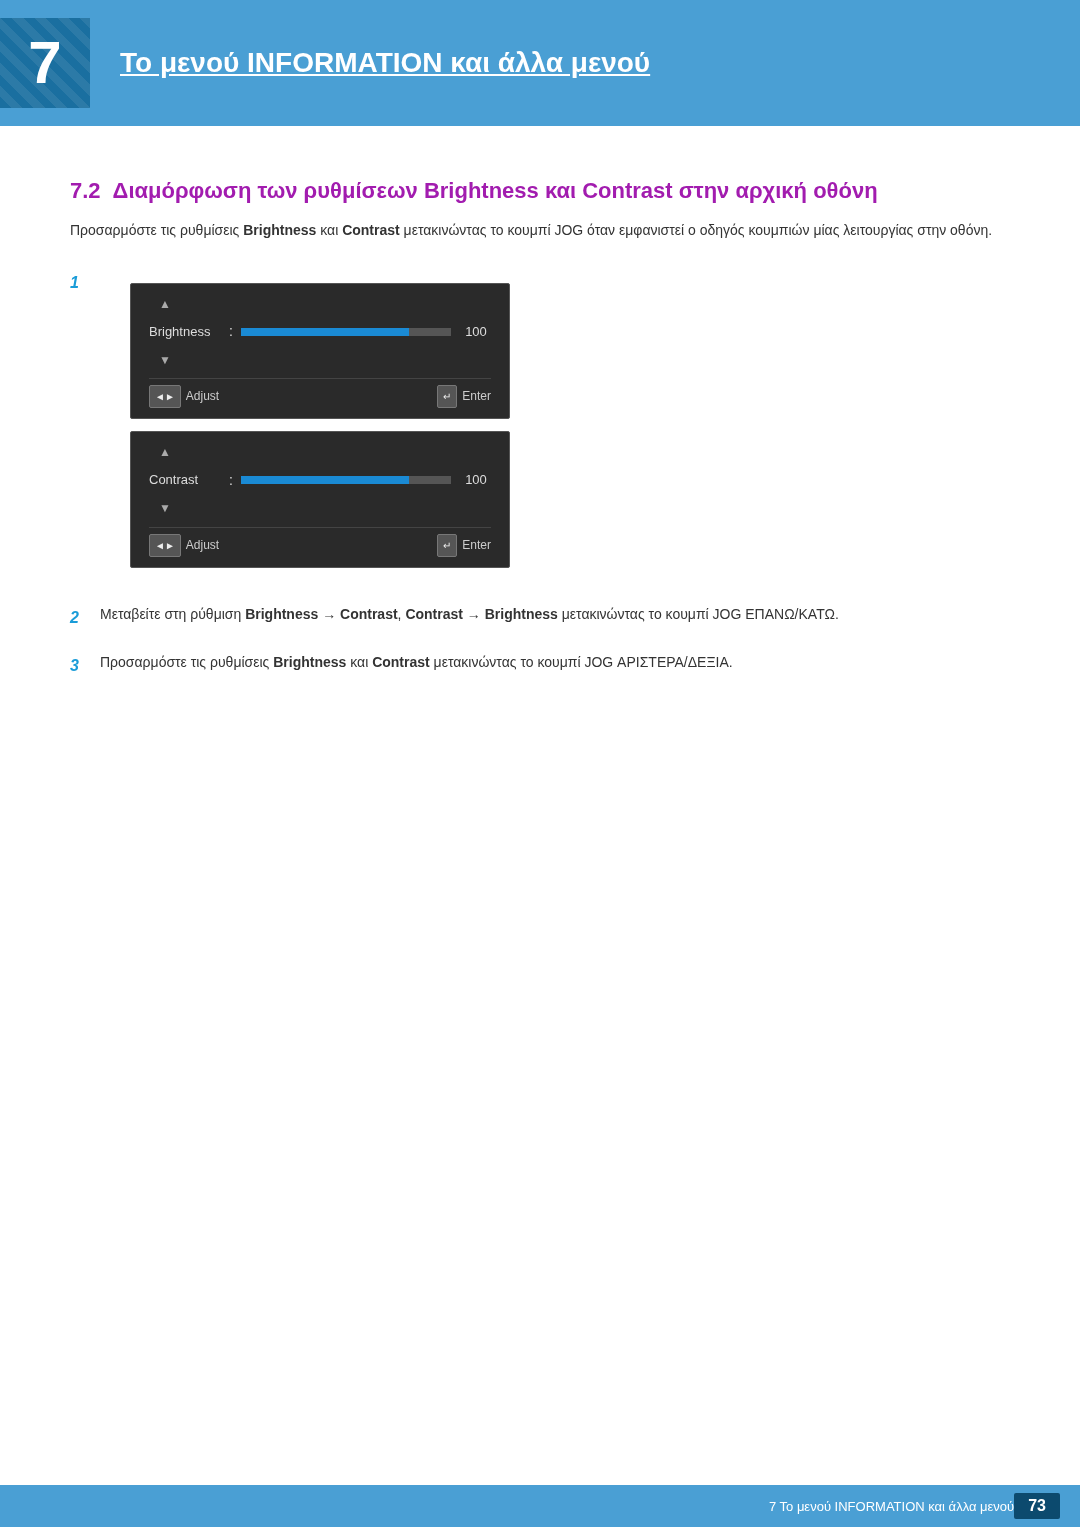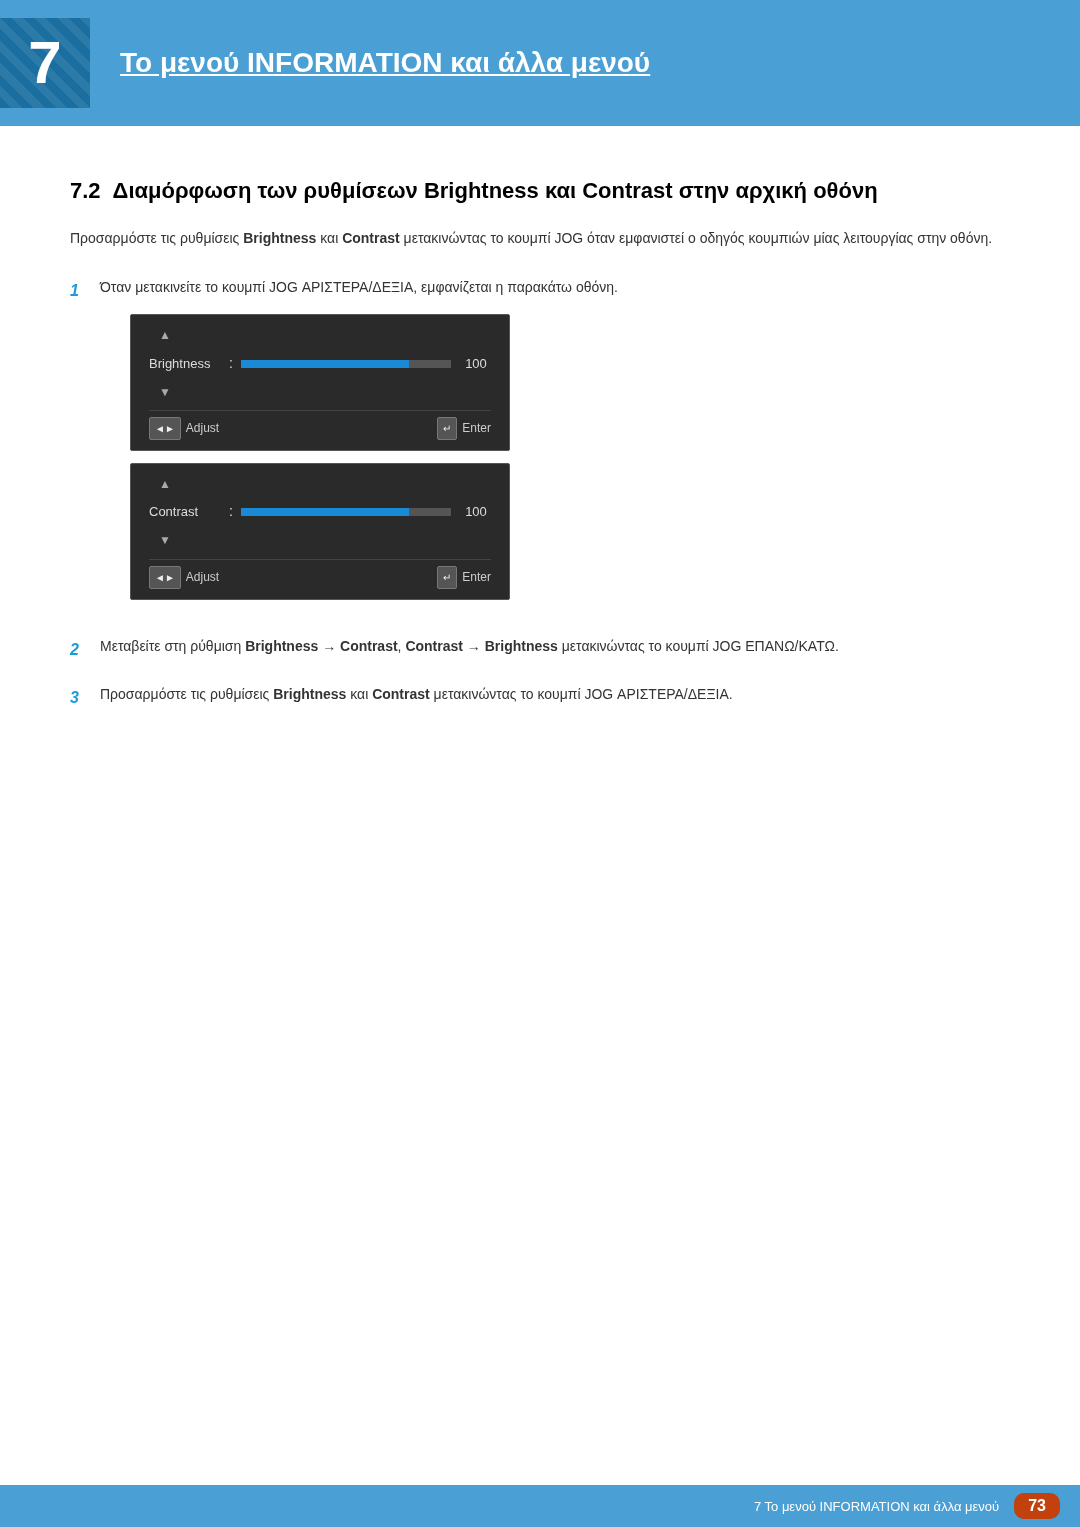"7.2 Διαμόρφωση των ρυθμίσεων Brightness" .section-heading { color: #000000 -> #a21caf; margin-bottom: 20px -> 12px }
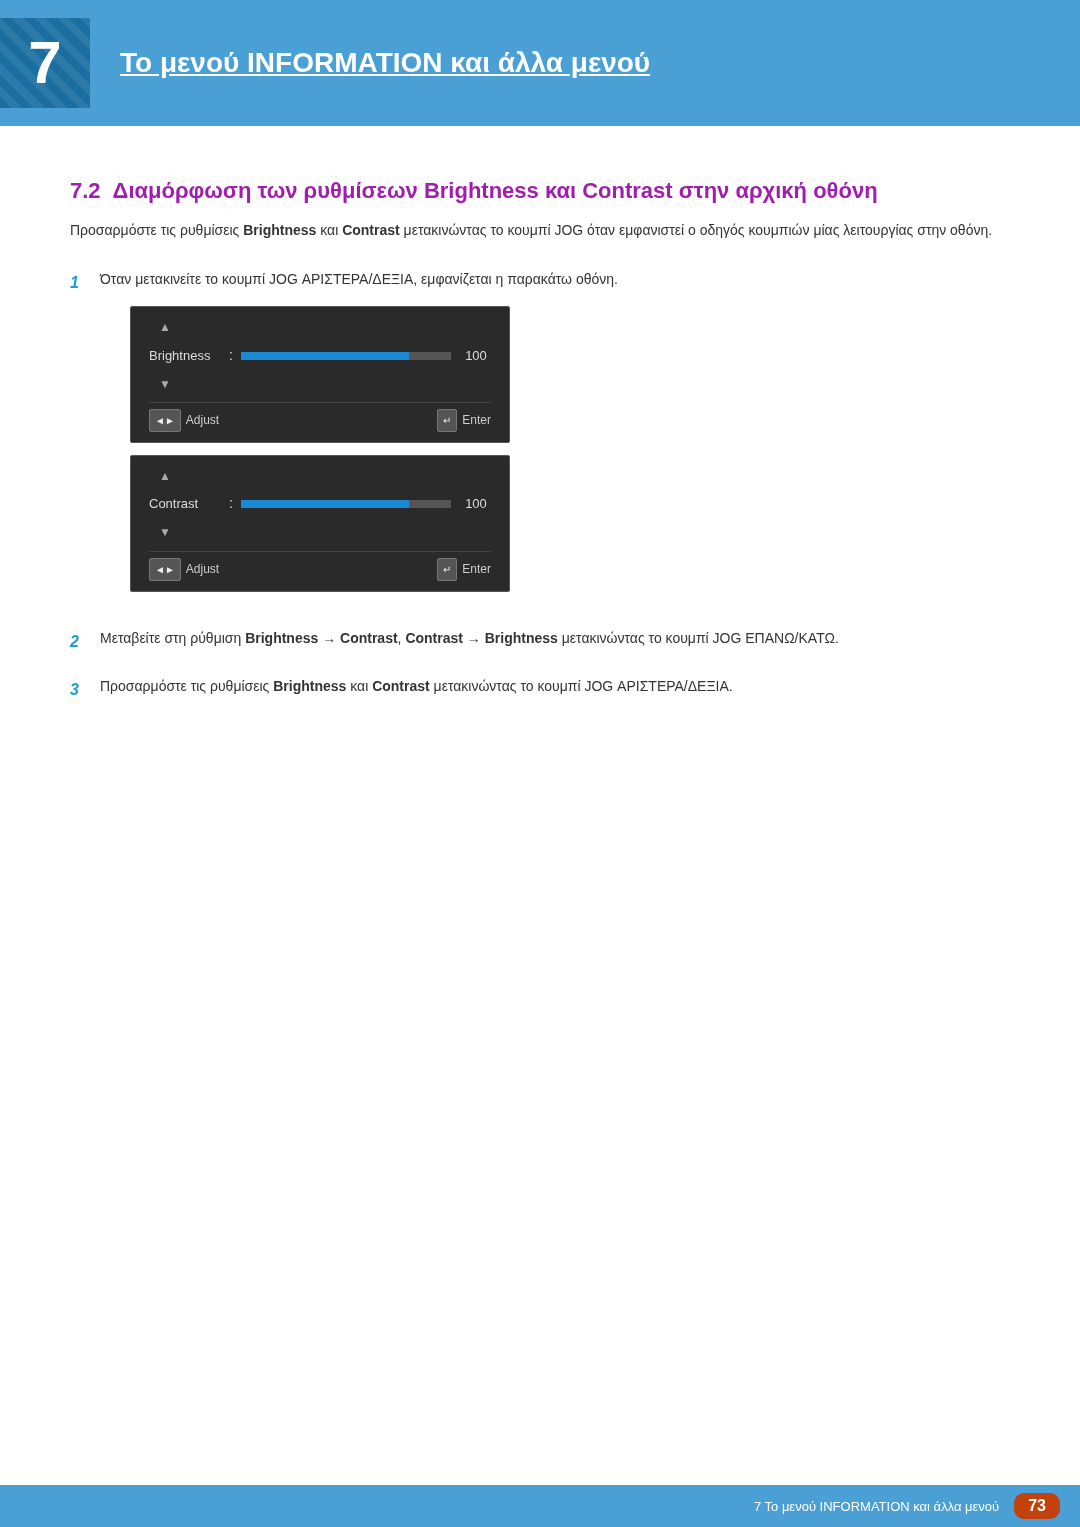"Όταν μετακινείτε το κουμπί JOG" span { html: <span>Όταν μετακινείτε το κουμπί JOG ΑΡΙΣΤΕΡΑ/ΔΕΞΙΑ, εμφανίζεται η παρακάτω οθόνη.</span> -> none }
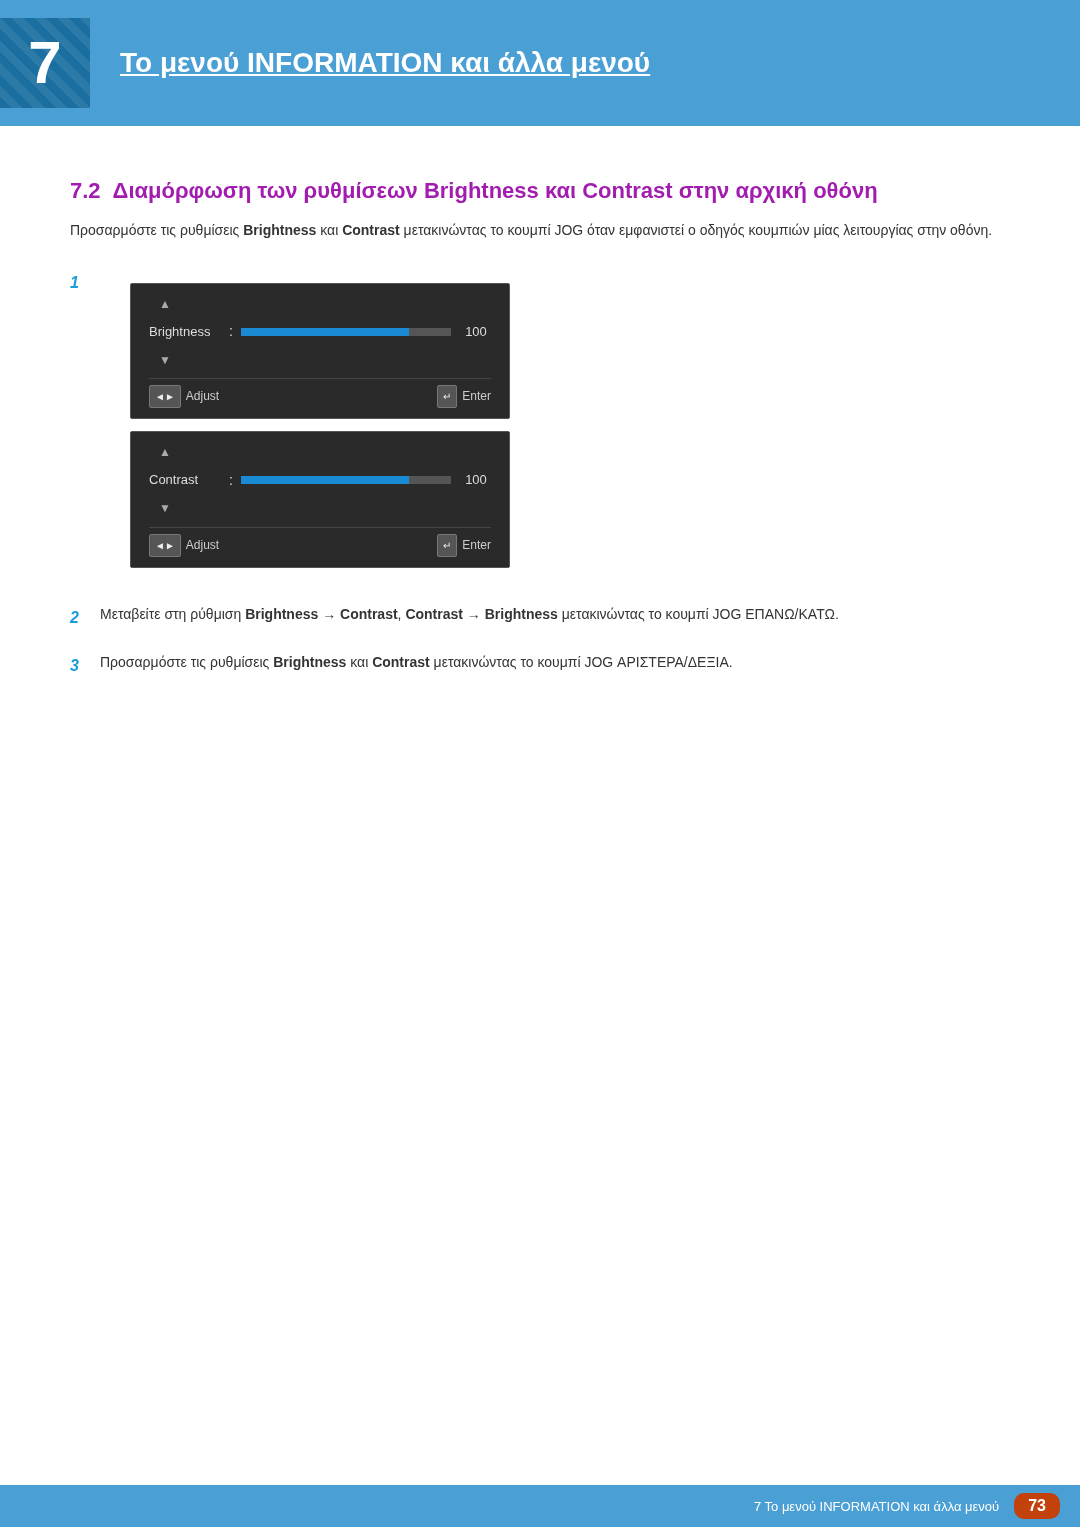"7 Το μενού INFORMATION και" .footer-text { margin-right: 15px -> none }
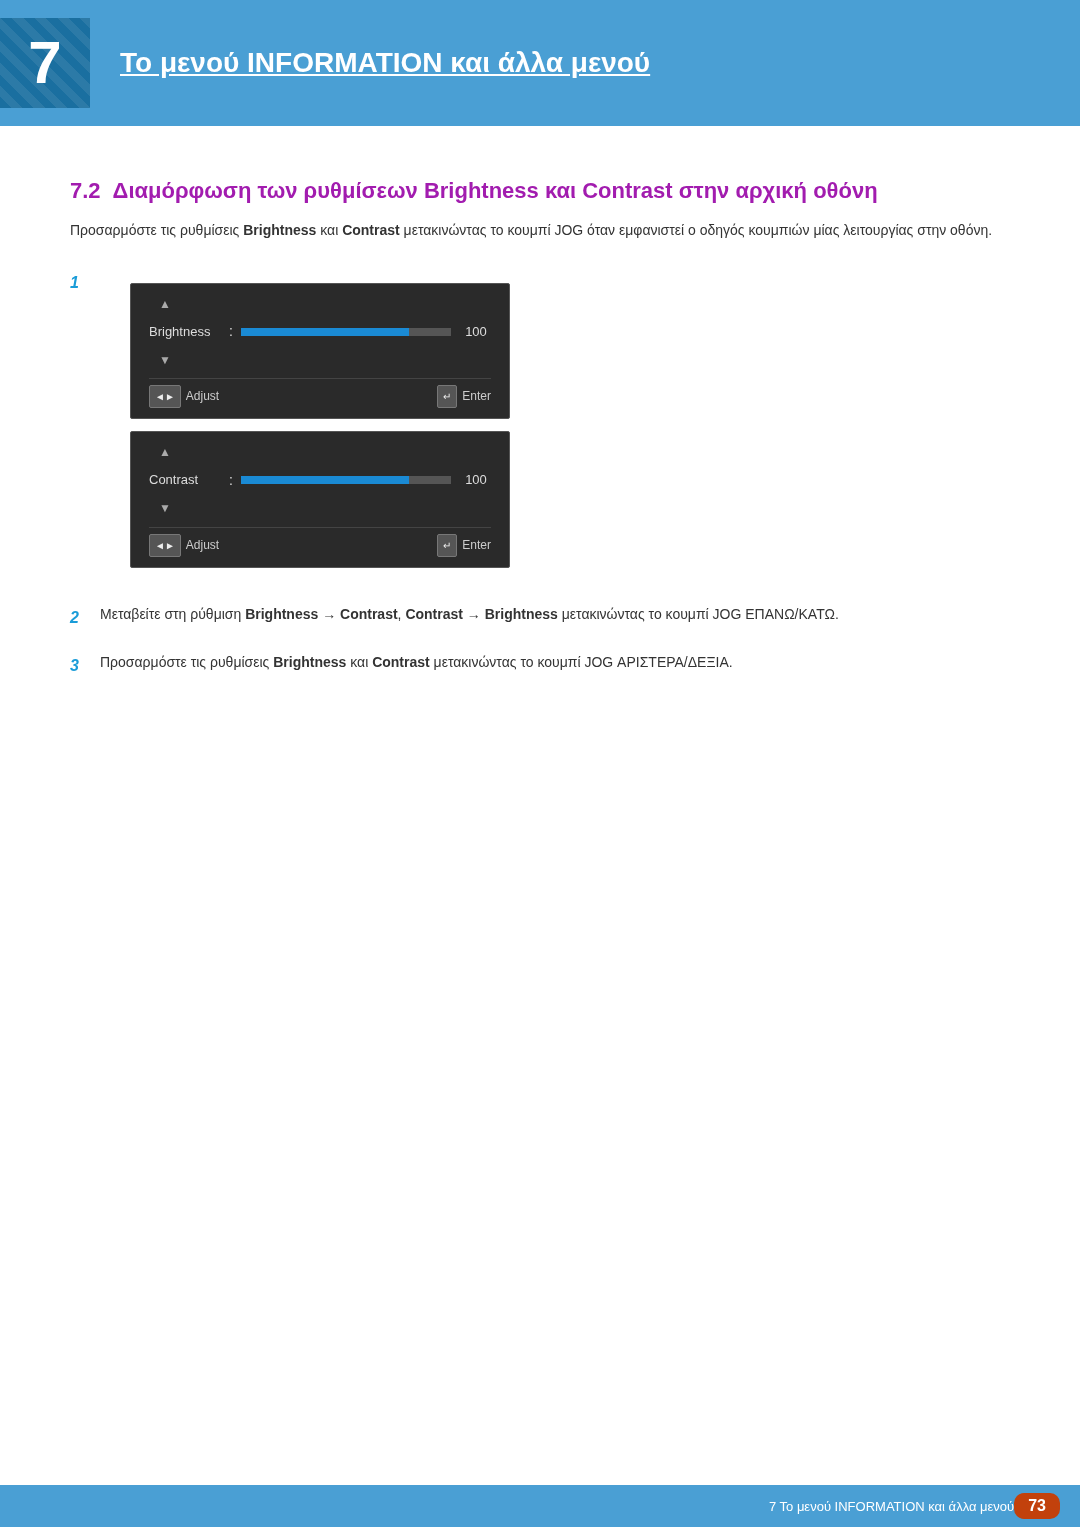"73" .footer-page-number { background: #c2410c -> #0c4a6e; border-radius: 10px -> 2px }
